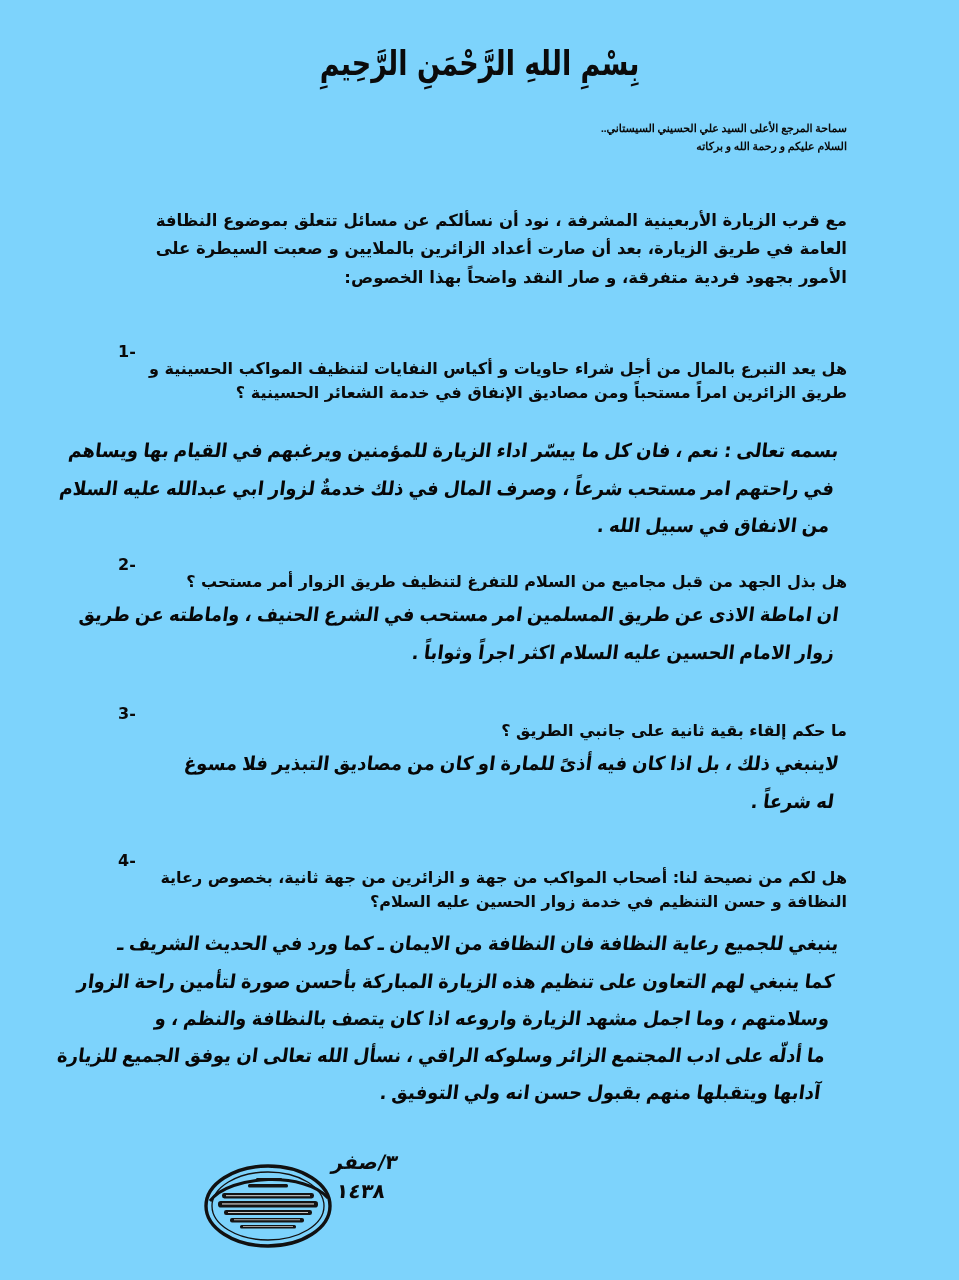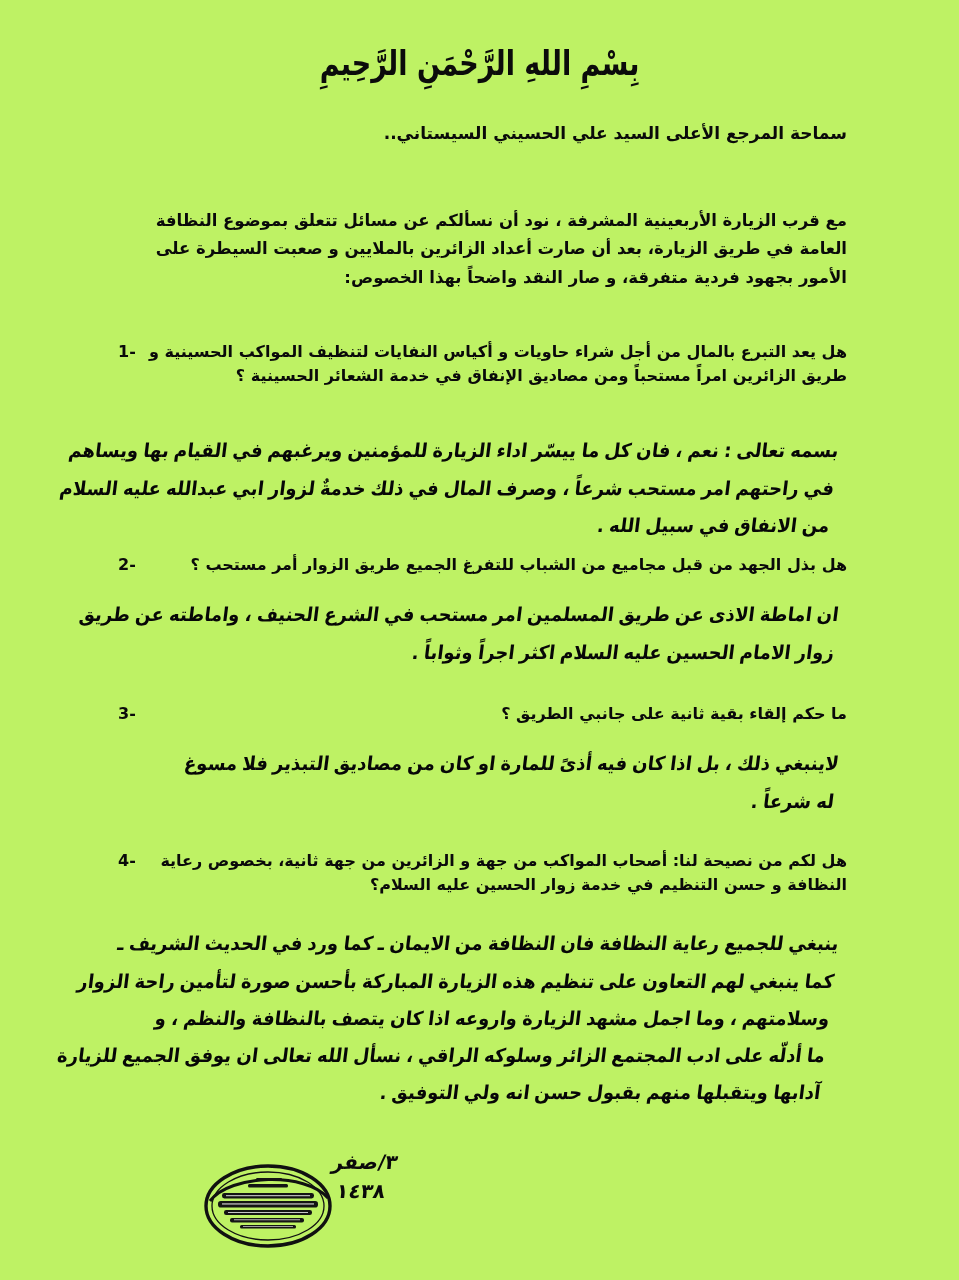"بِسْمِ اللهِ الرَّحْمَنِ الرَّحِيمِ" .page { background: #bef264 -> #7dd3fc }
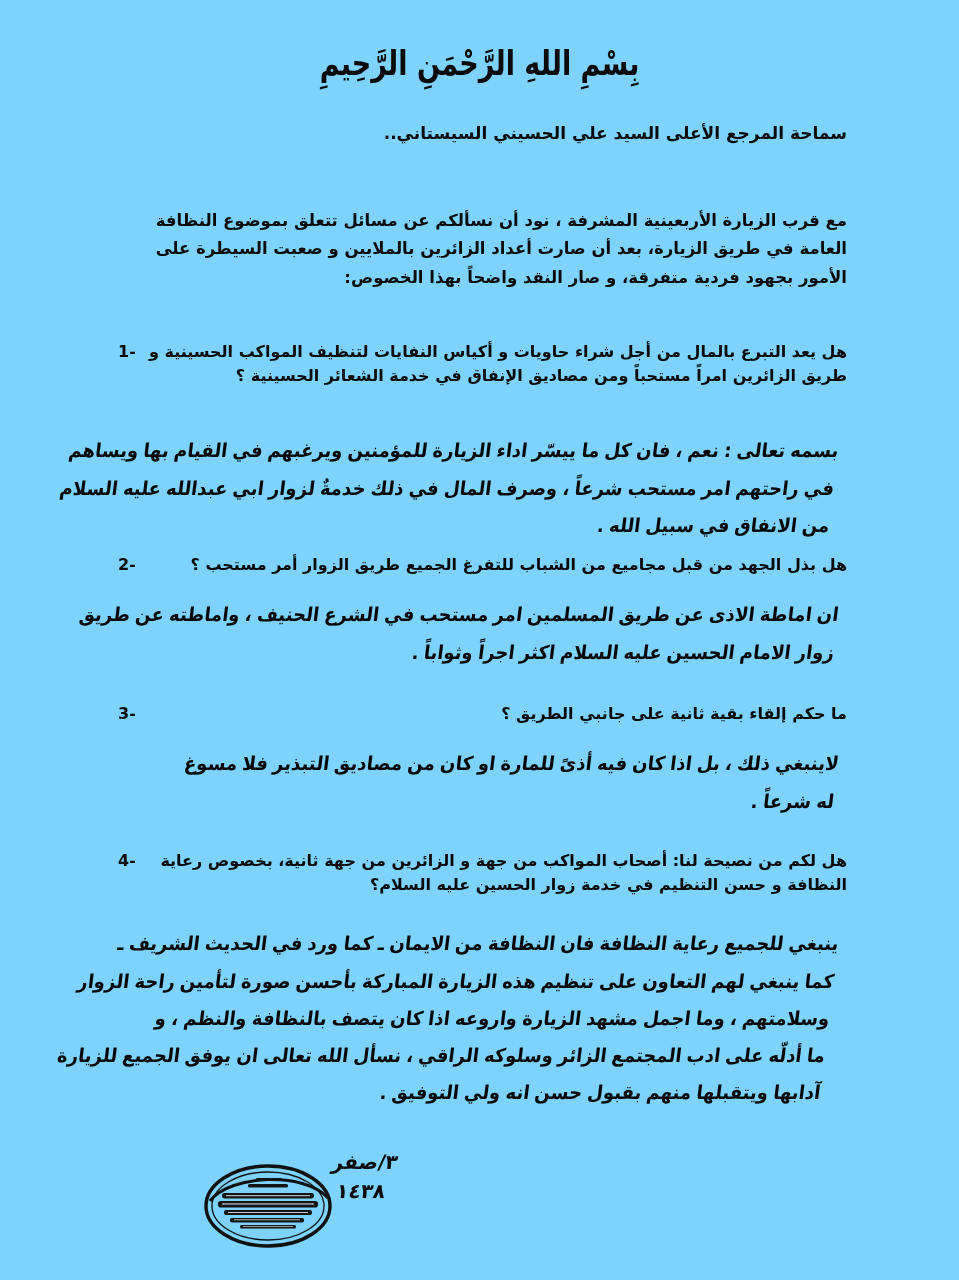"سماحة المرجع الأعلى السيد علي" .salutation { font-family: none -> Liberation Serif, serif; font-size: 17px -> 11px }
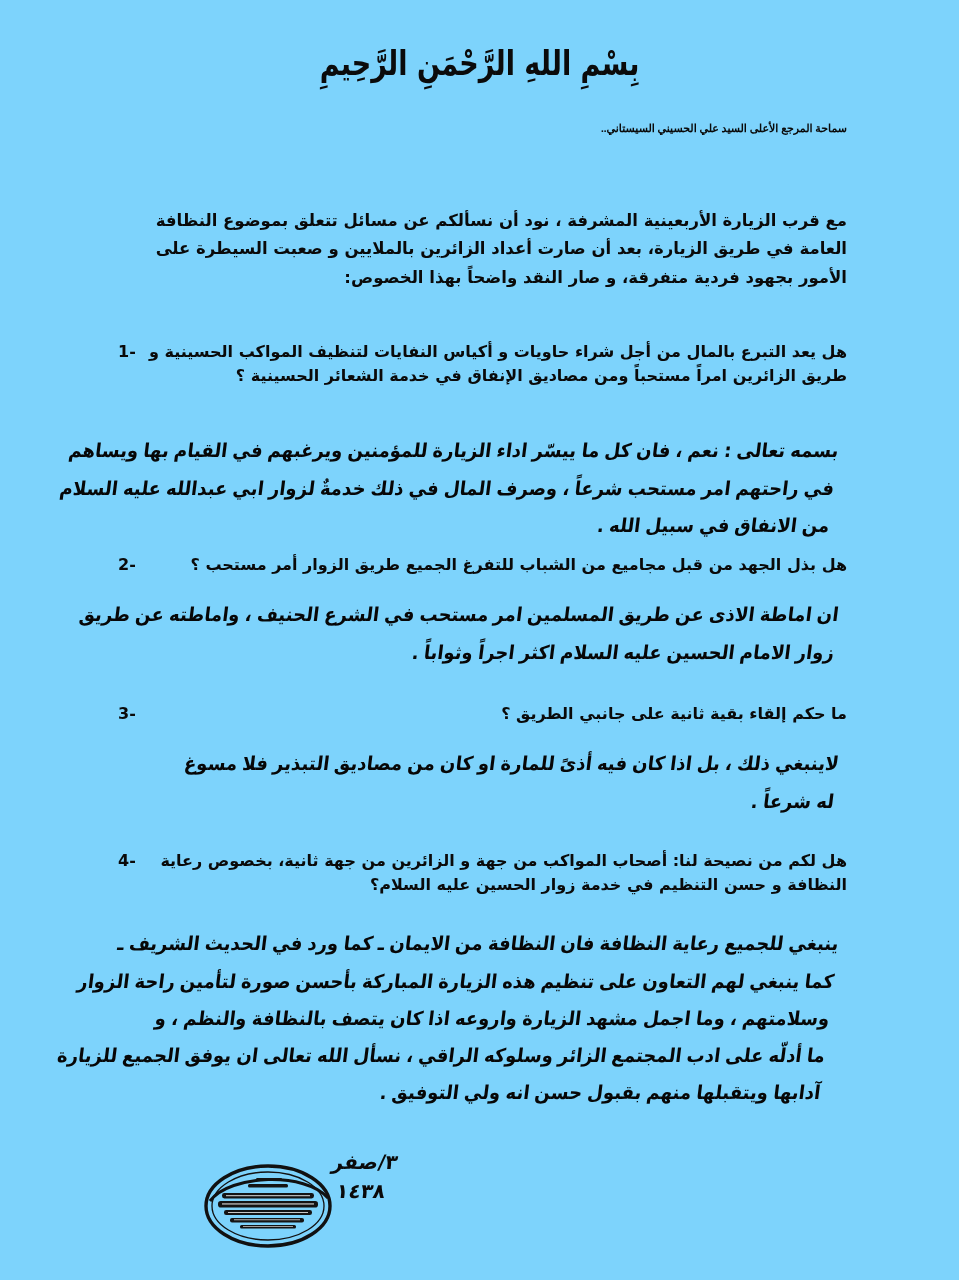"السلام عليكم و رحمة الله" div { html: none -> <div>السلام عليكم و رحمة الله و بركاته</div> }
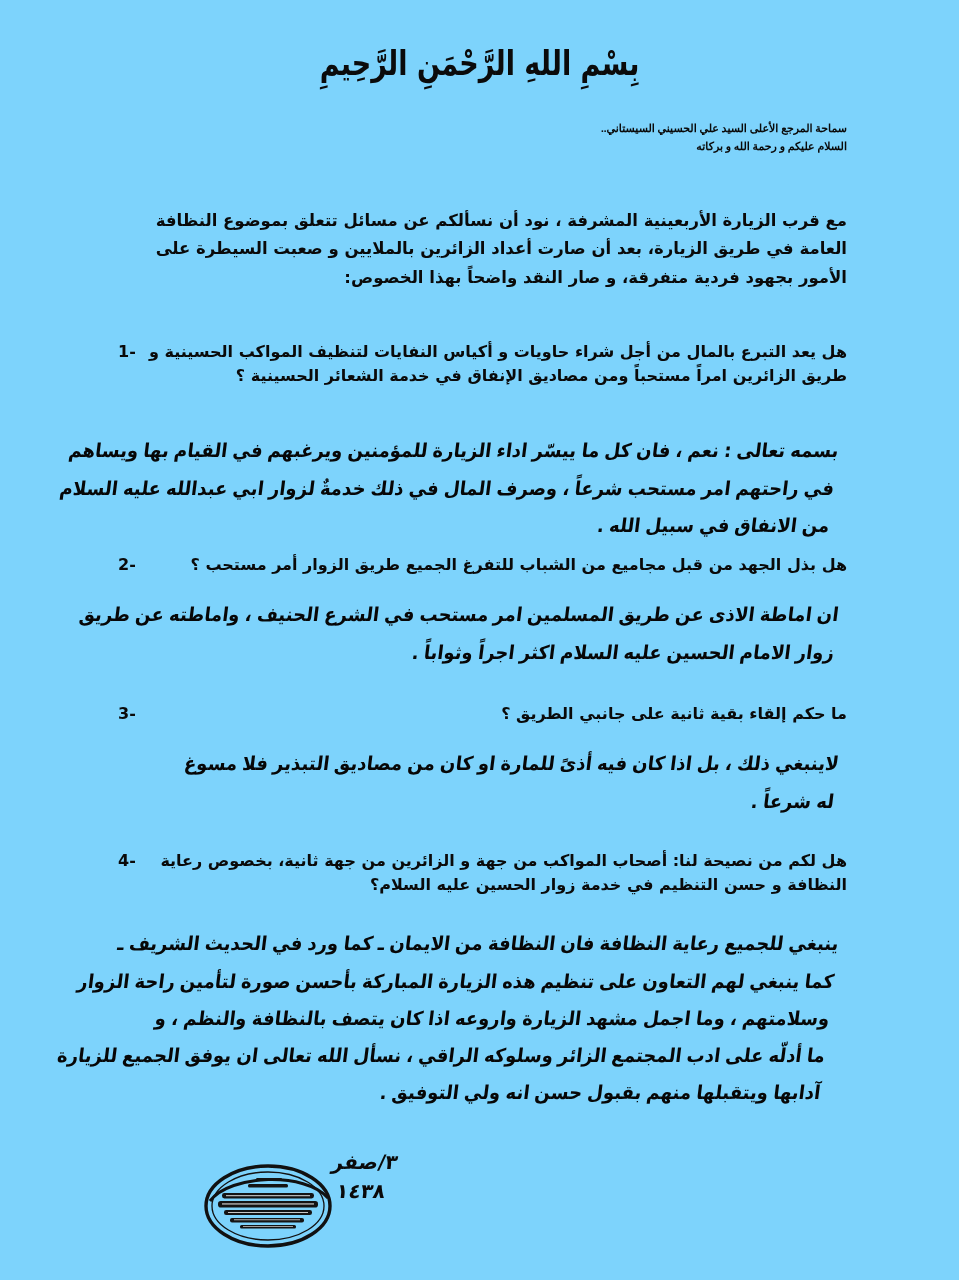"هل يعد التبرع بالمال من" .qtext { margin-top: none -> 17px }
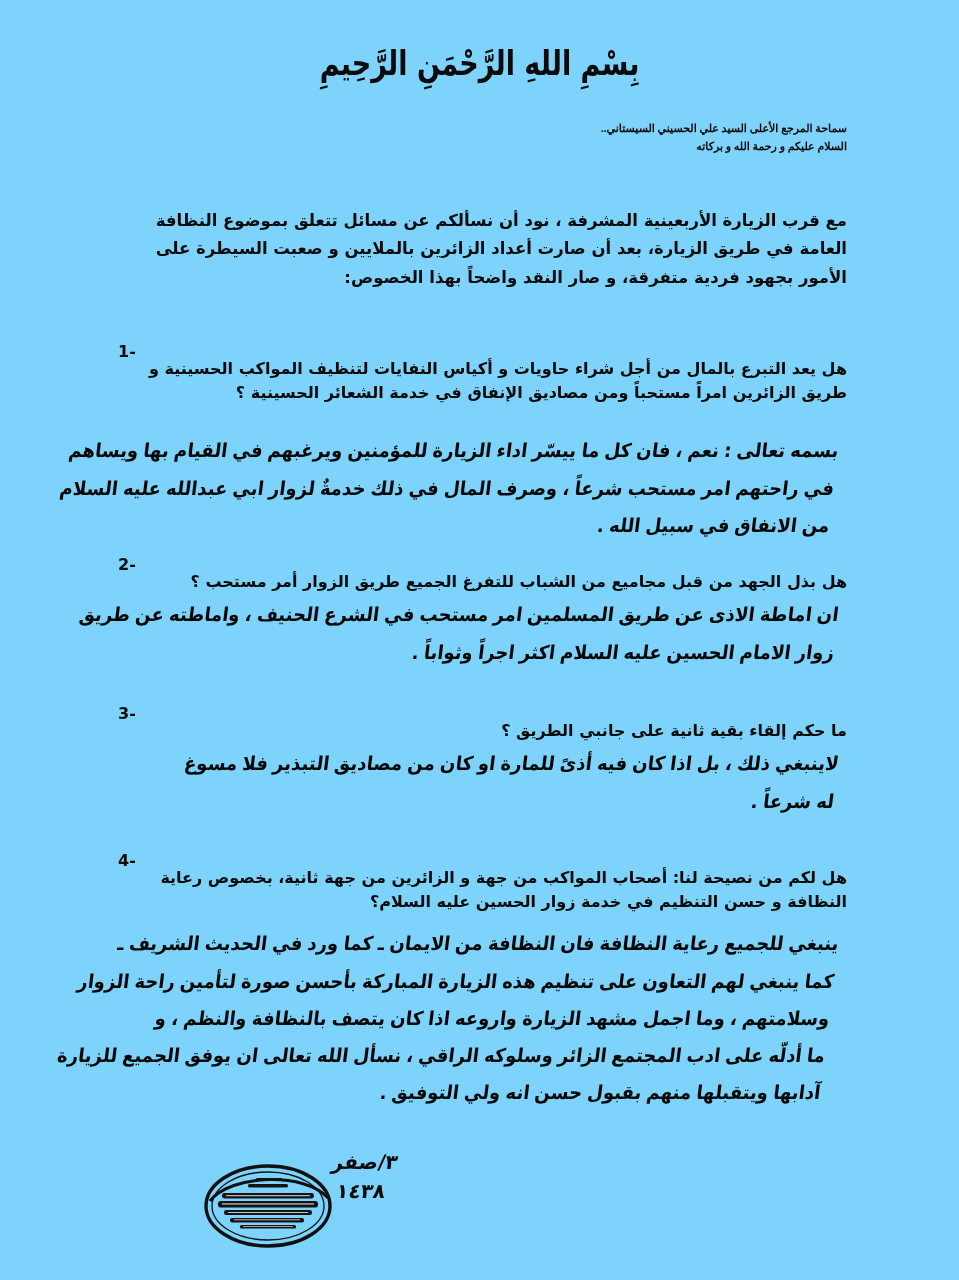"هل بذل الجهد من قبل" span.qtext { text: الشباب للتفرغ الجميع -> السلام للتفرغ لتنظيف }
